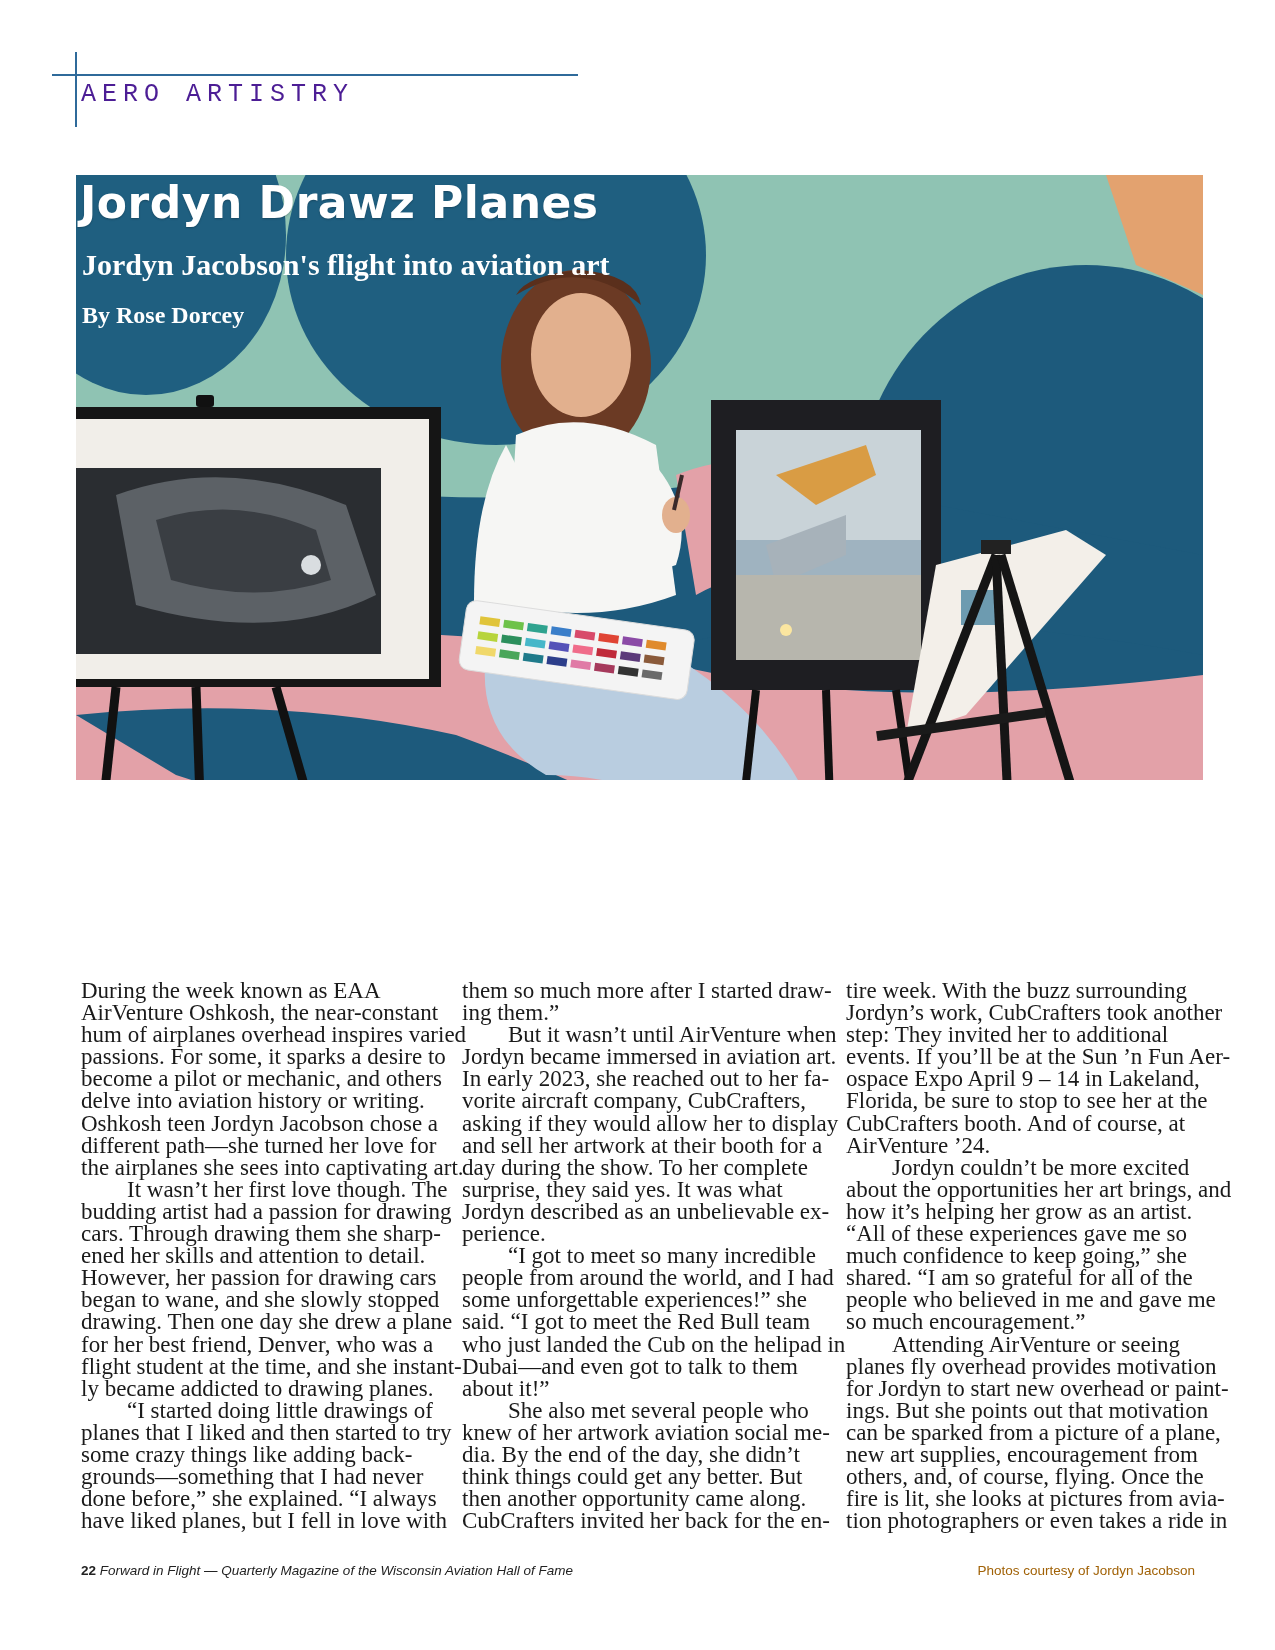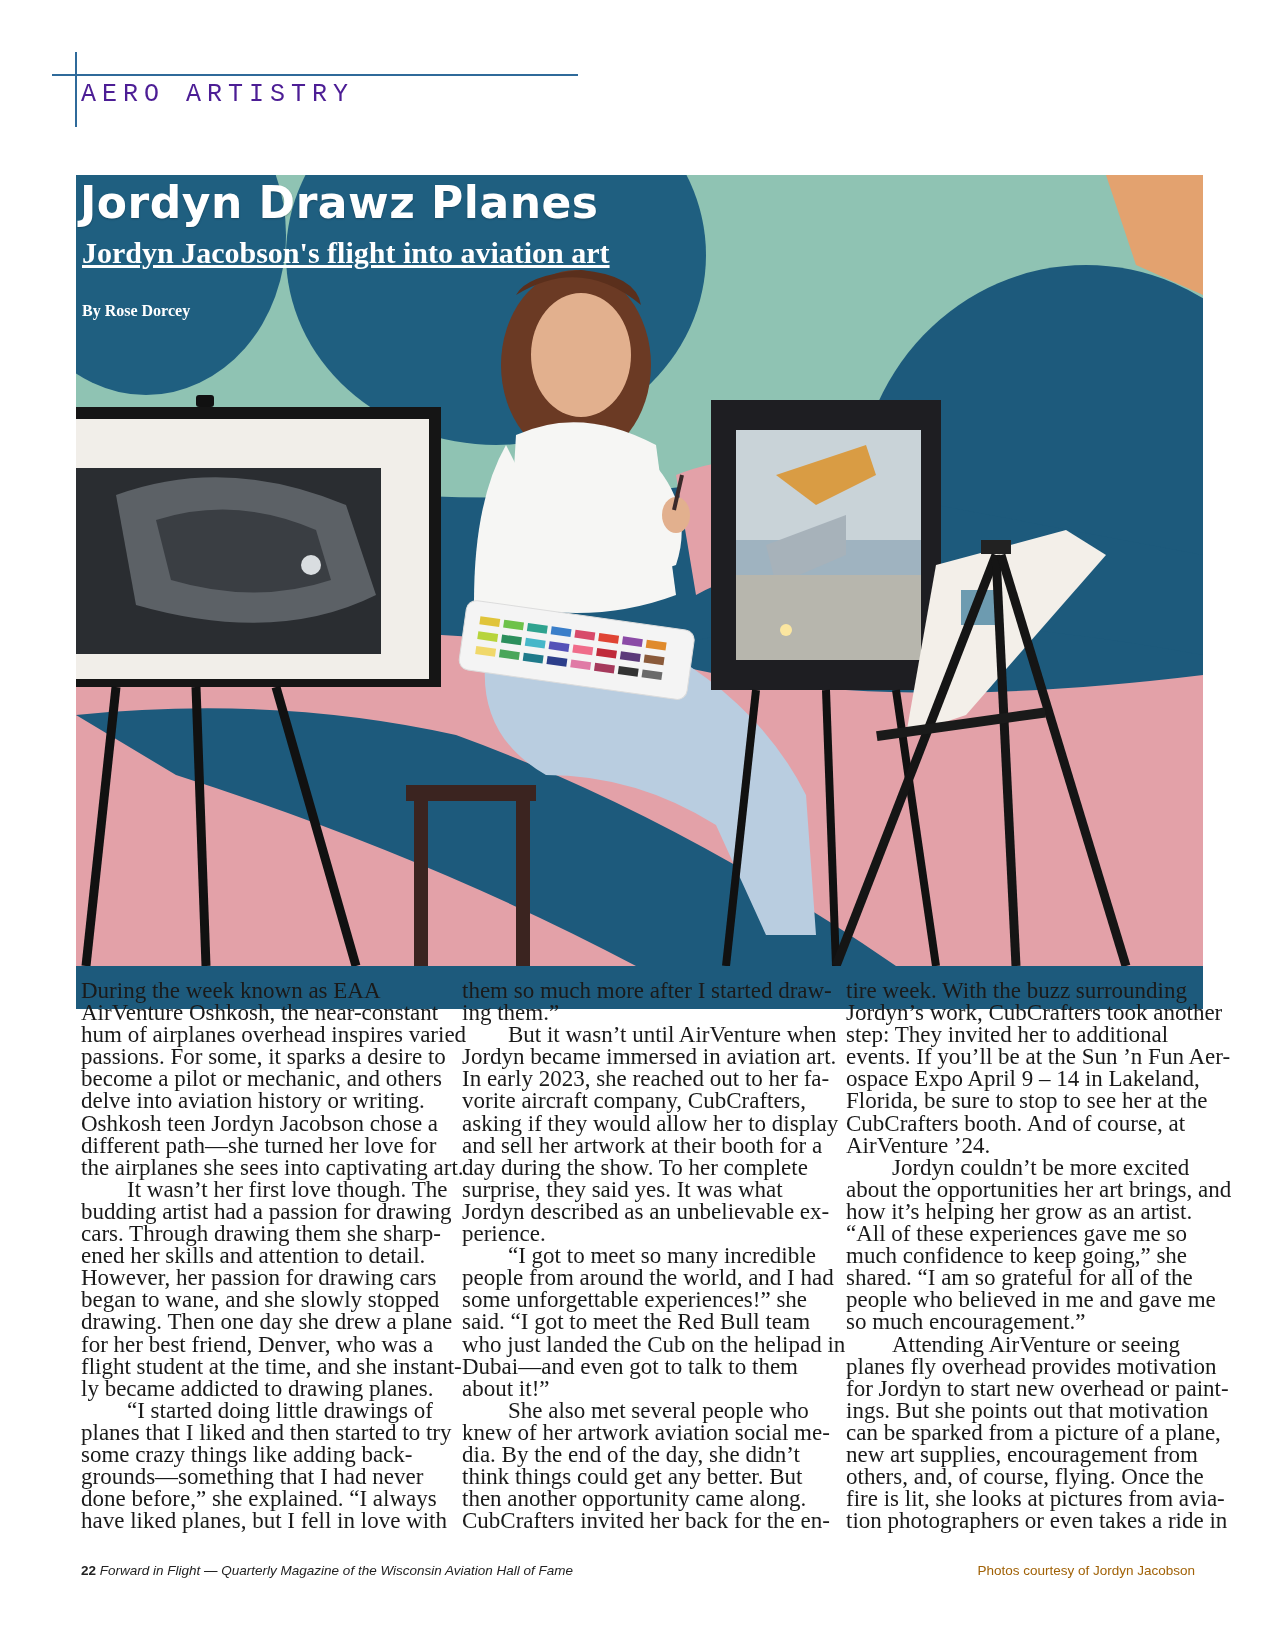"Jordyn Drawz Planes" .hero { height: 834px -> 605px }
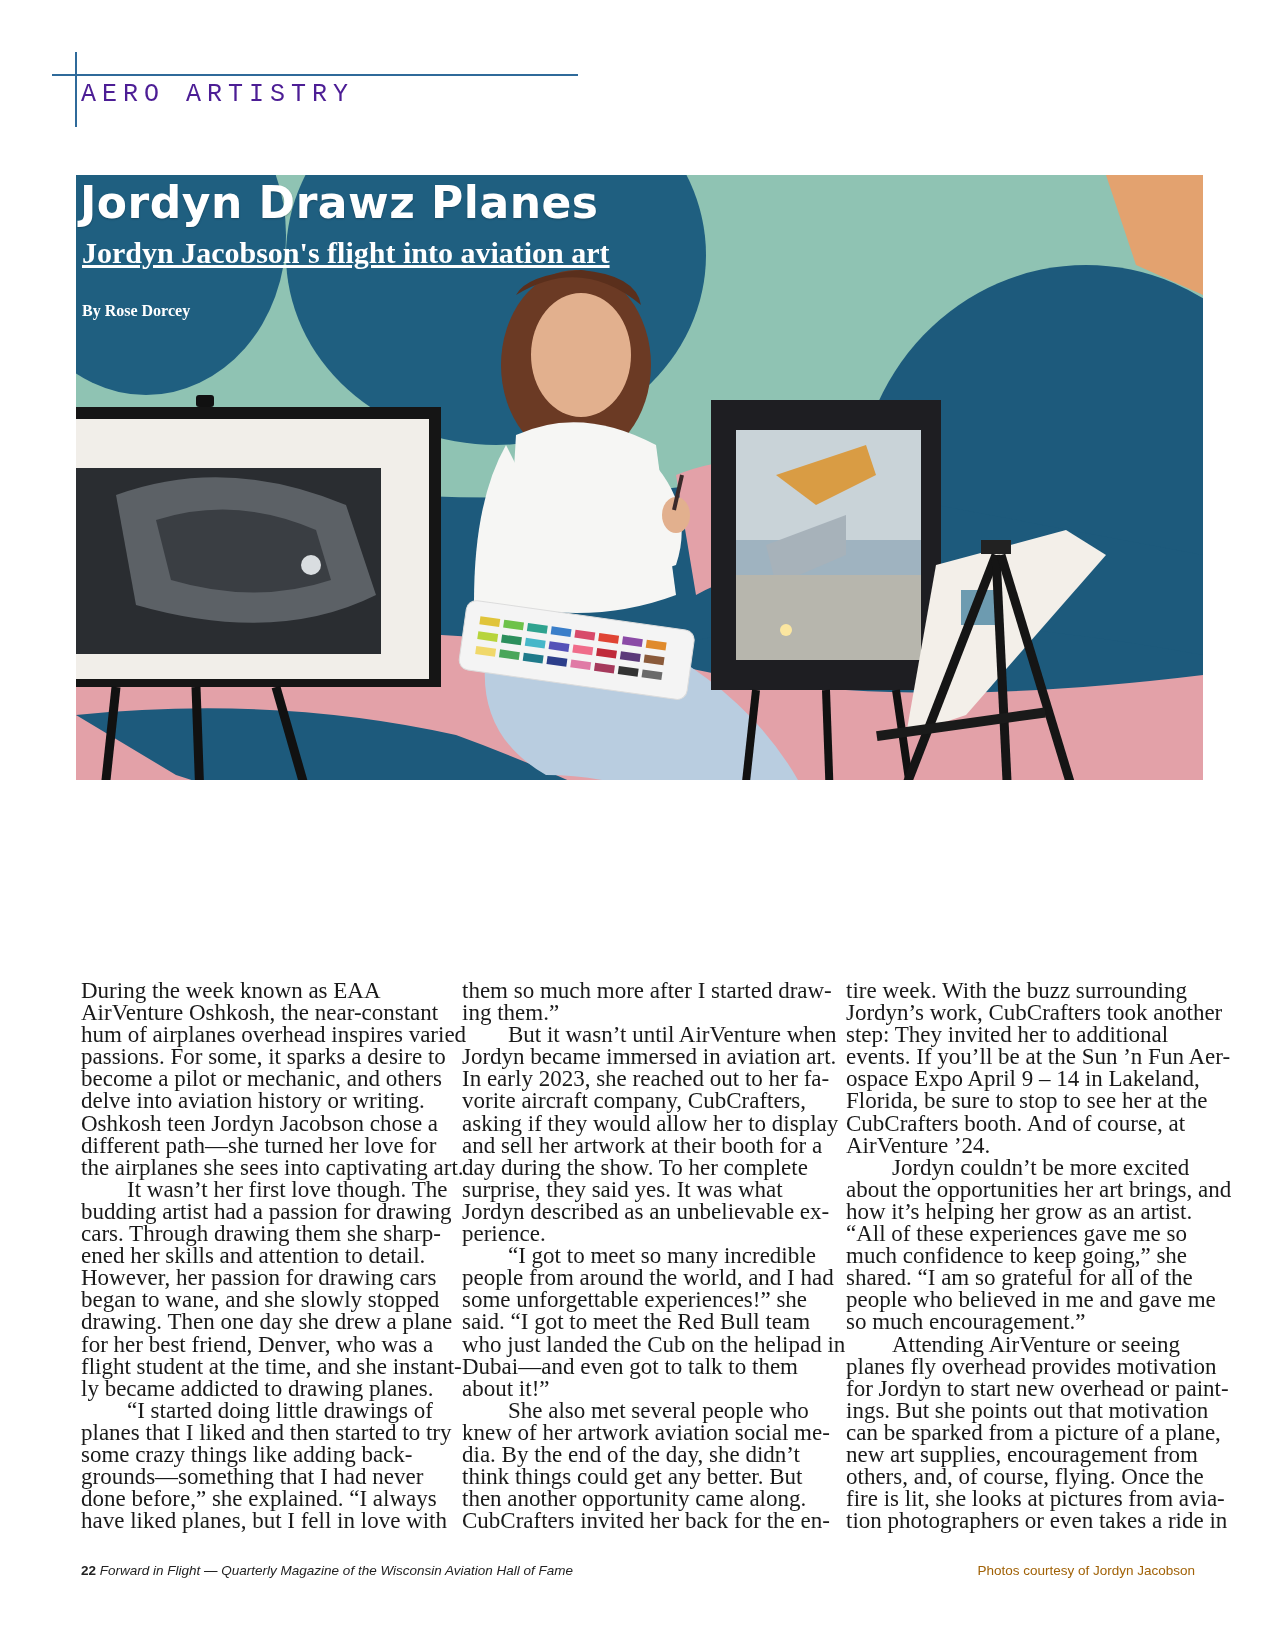"Jordyn Jacobson's flight into aviation" .hero-subtitle { text-decoration: underline -> none; top: 61px -> 73px }
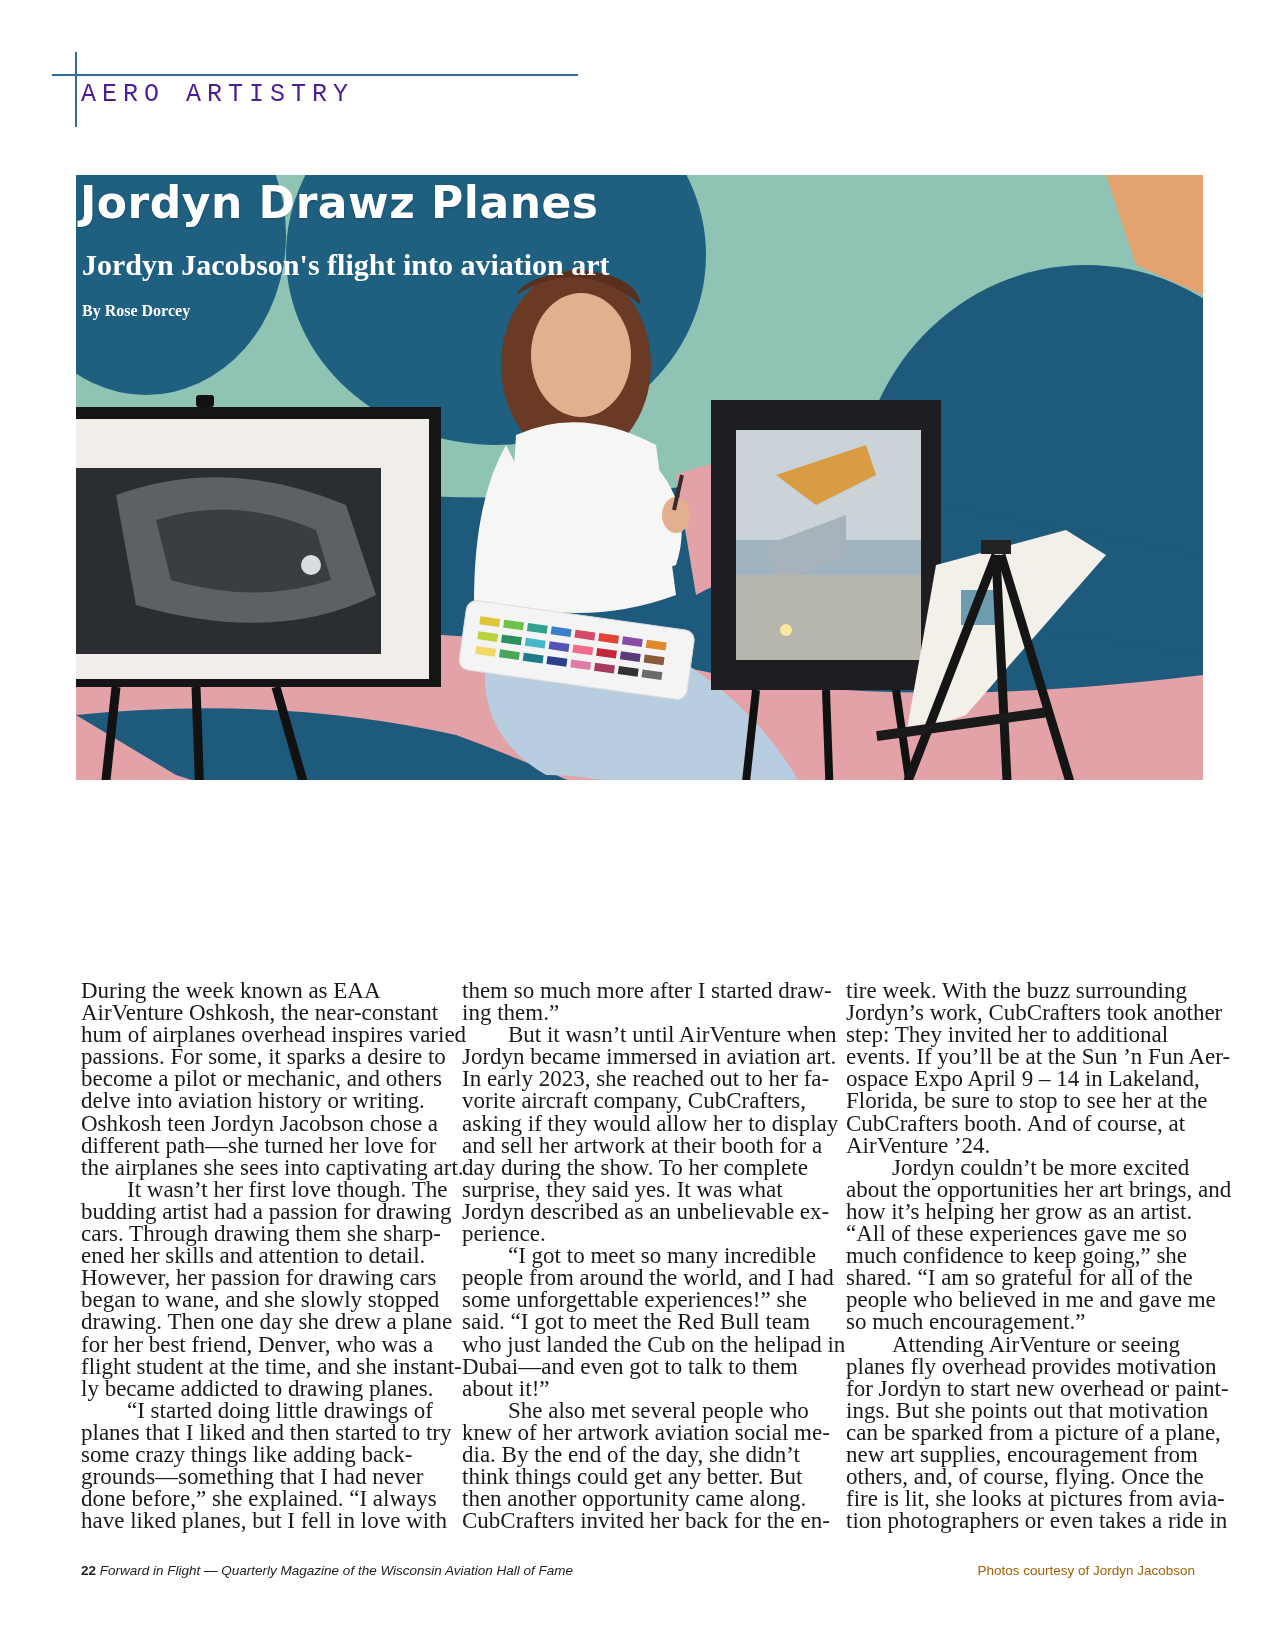"By Rose Dorcey" .hero-byline { font-size: 16px -> 24px }
